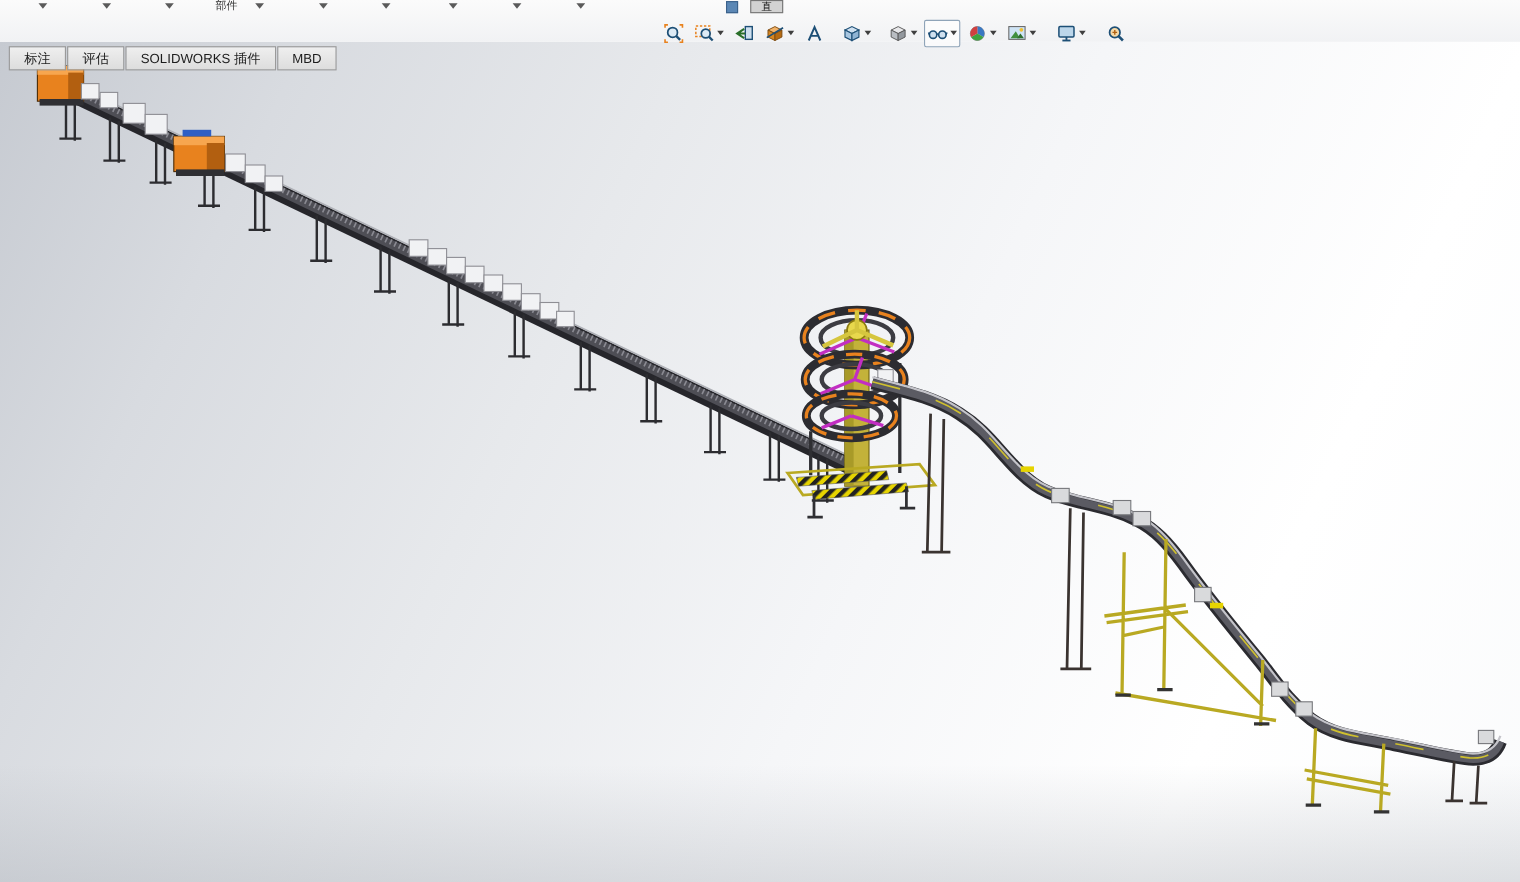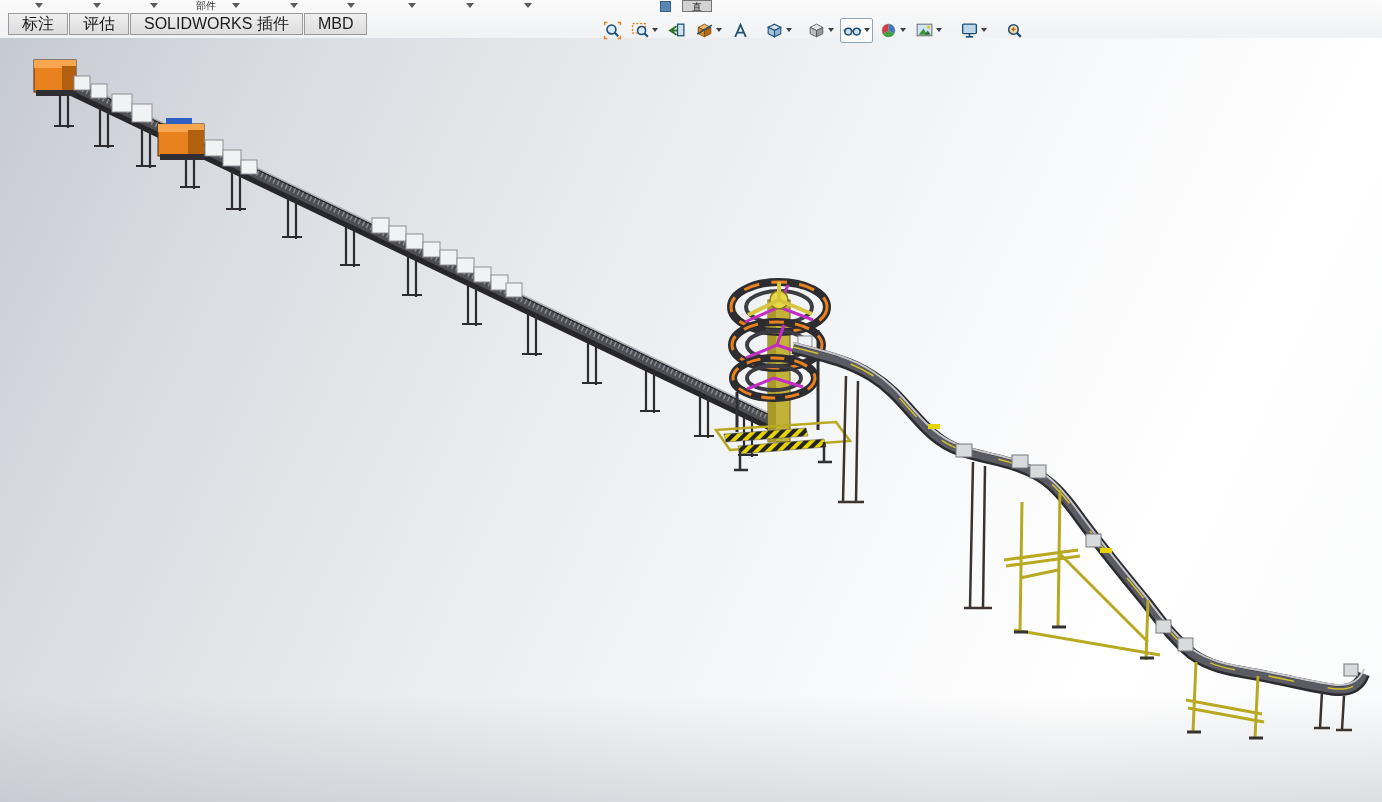"标注" .tab { font-size: 16px -> 12px; margin-top: none -> 29px }
